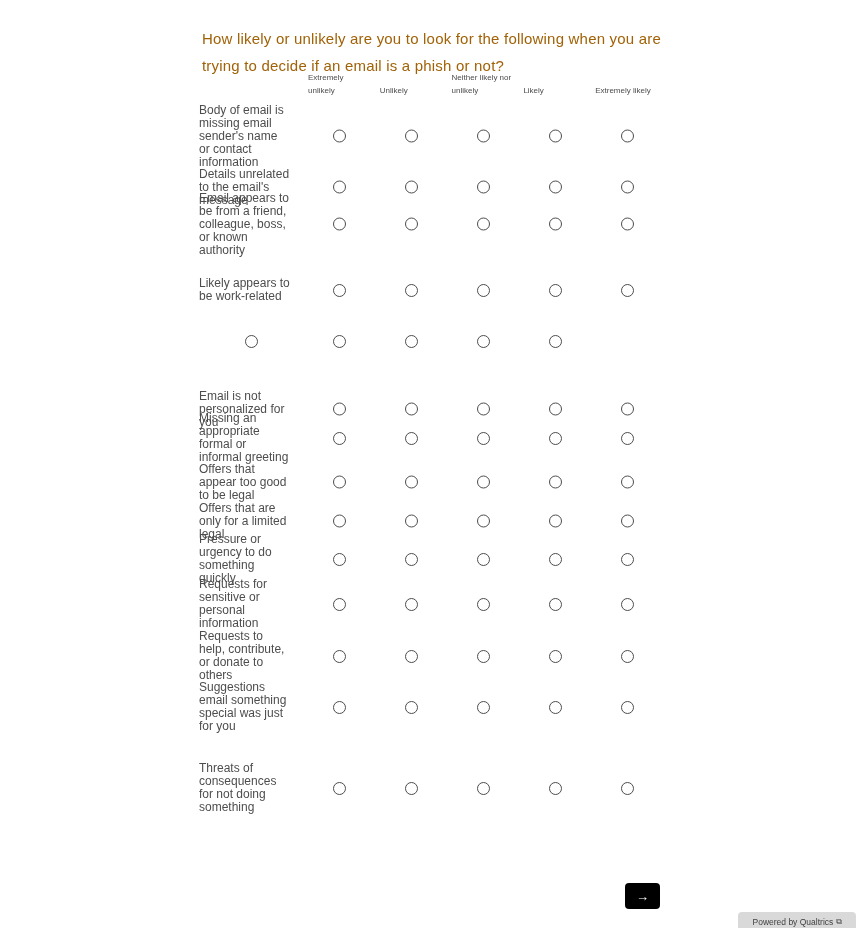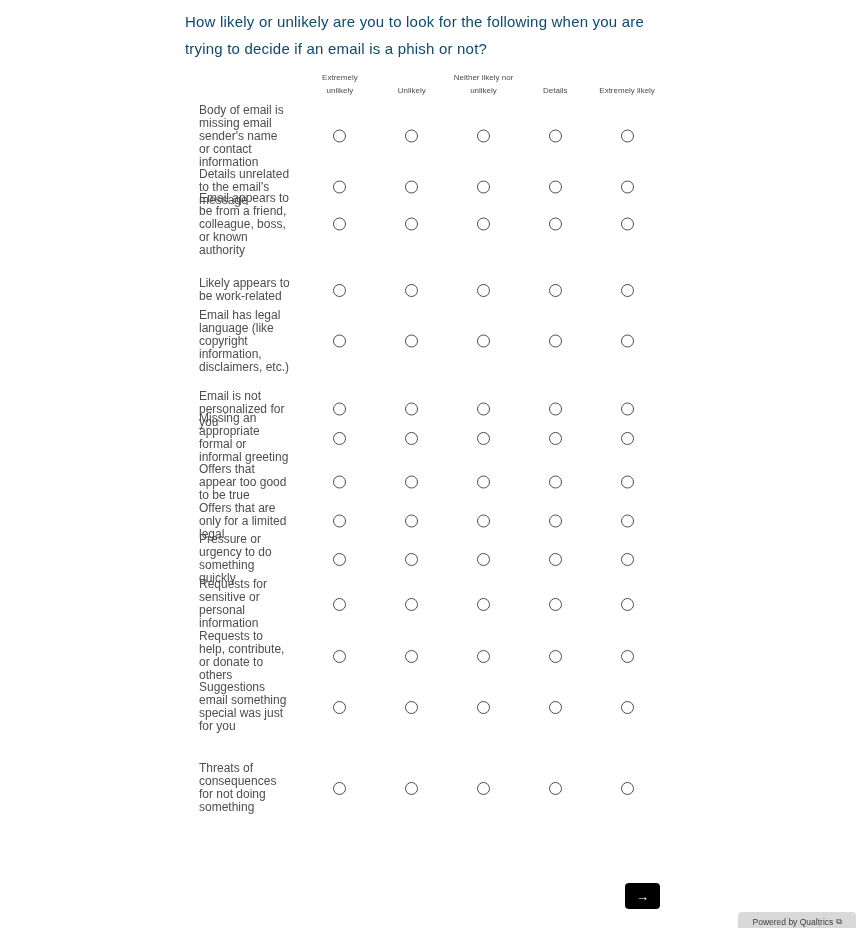"How likely or unlikely are" .question-text { color: #0c4a6e -> #a16207; margin: 0 -> 17px }
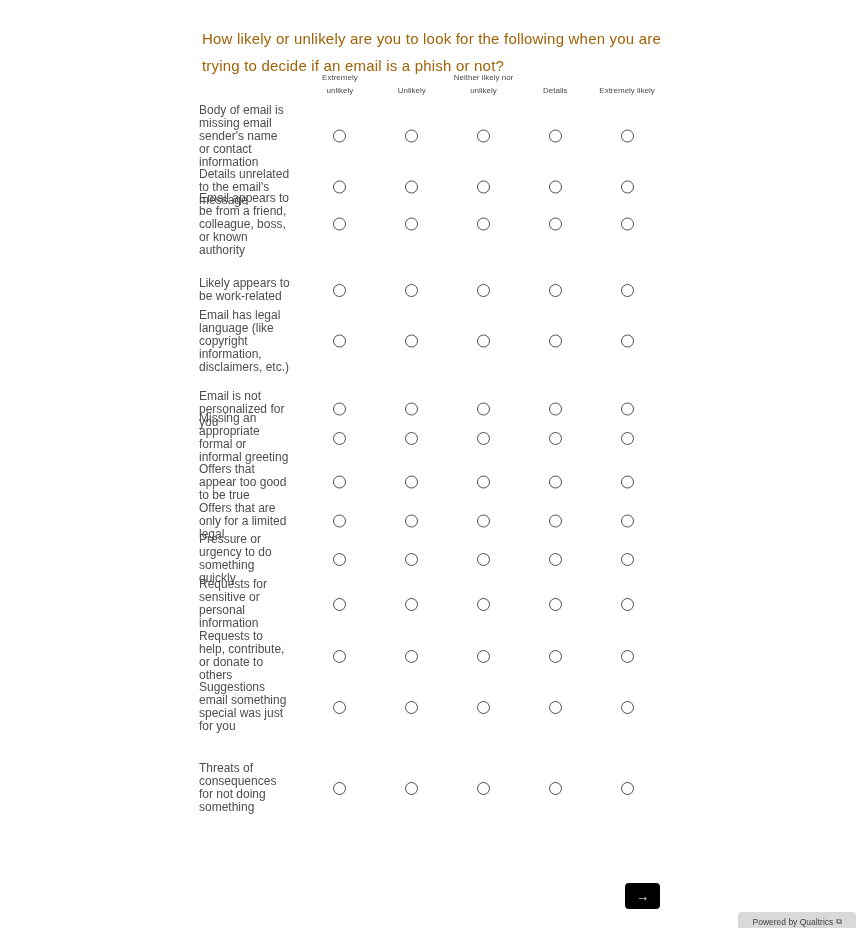"Extremely unlikely" .header-cell { text-align: center -> left }
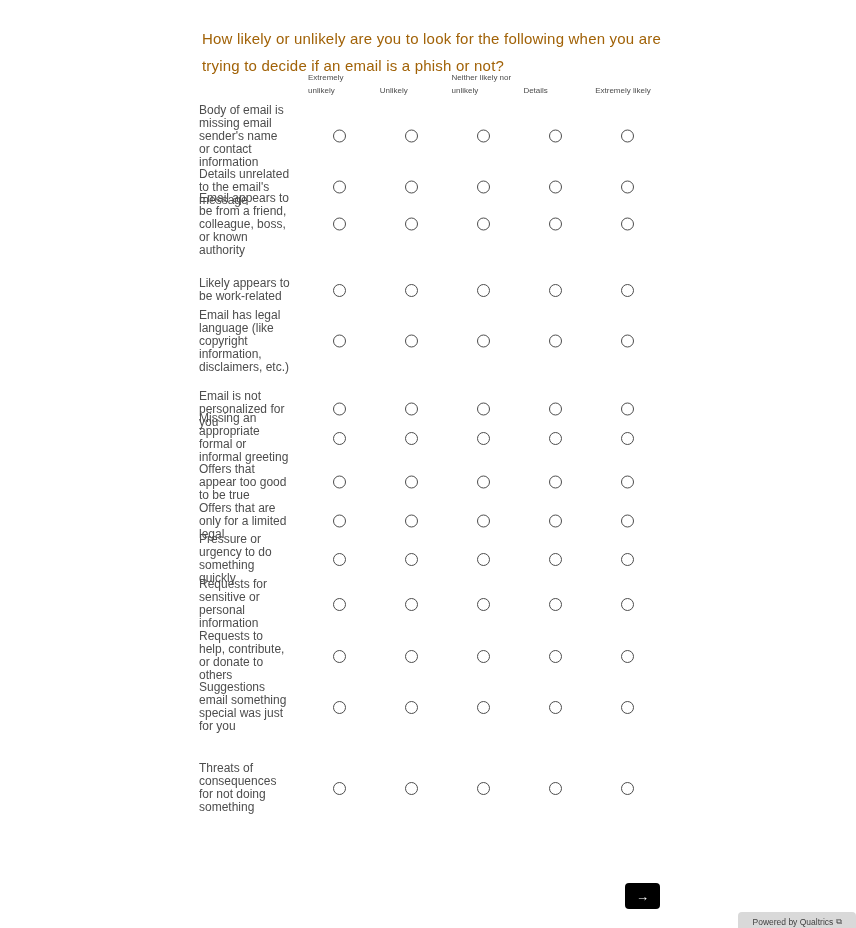"Details" div.header-cell { text: Details -> Likely }
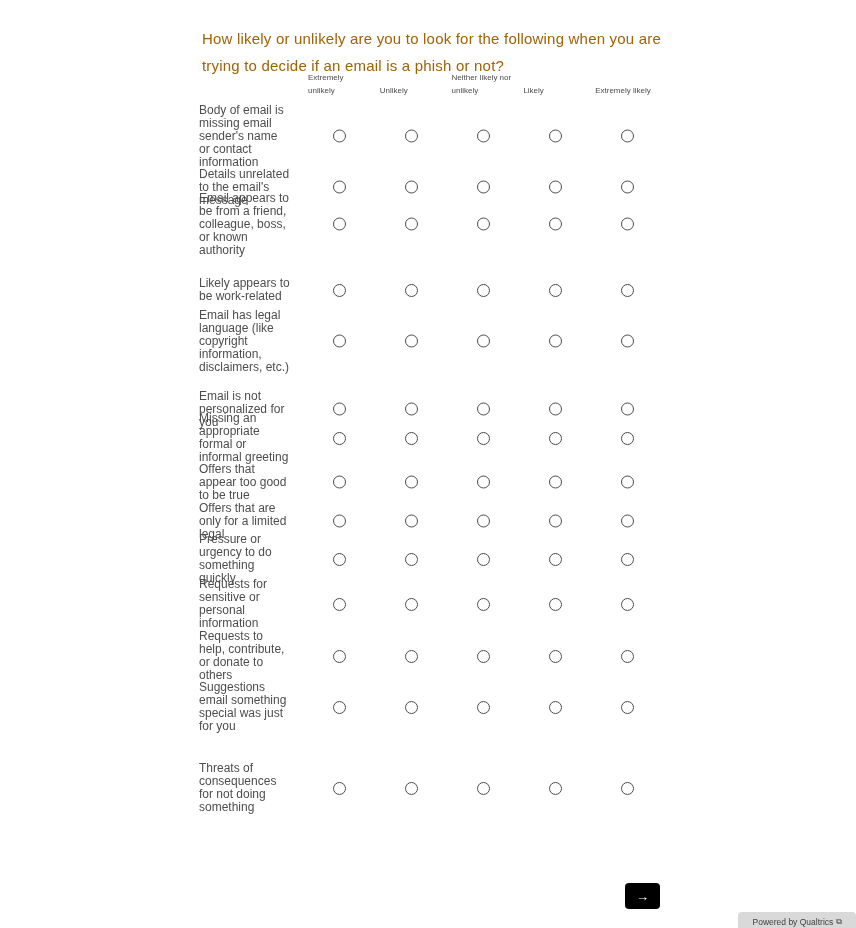"Email has legal language (like" div.label-cell { html: <div>Email has legal language (like copyright information, disclaimers, etc.)</div> -> none }
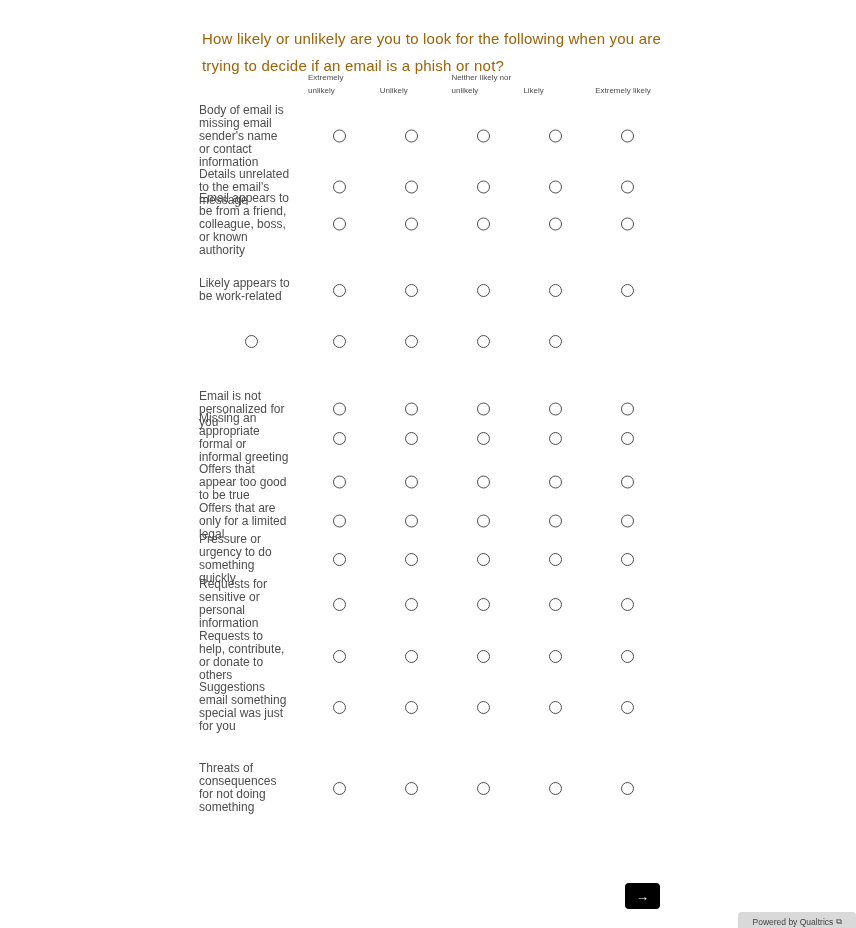"Offers that appear too good" div.label-cell { text: true -> legal }
